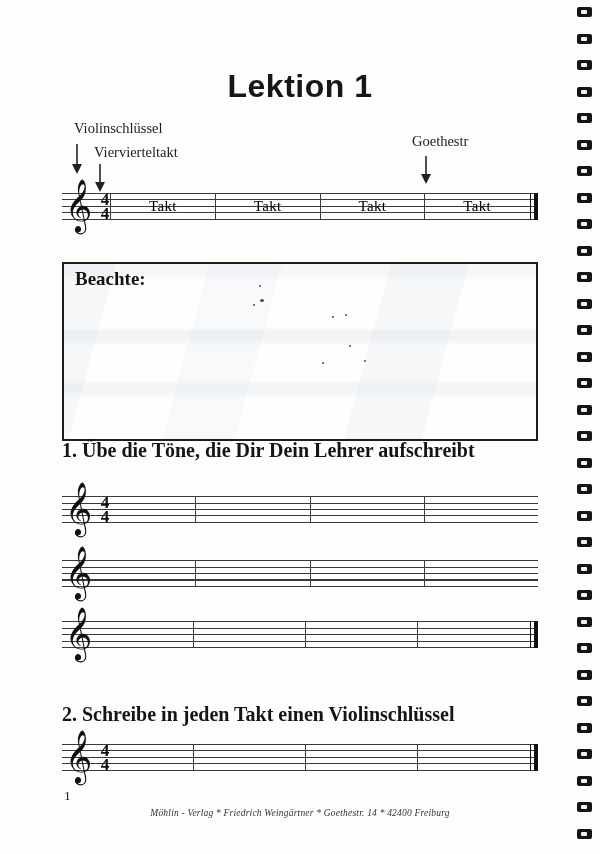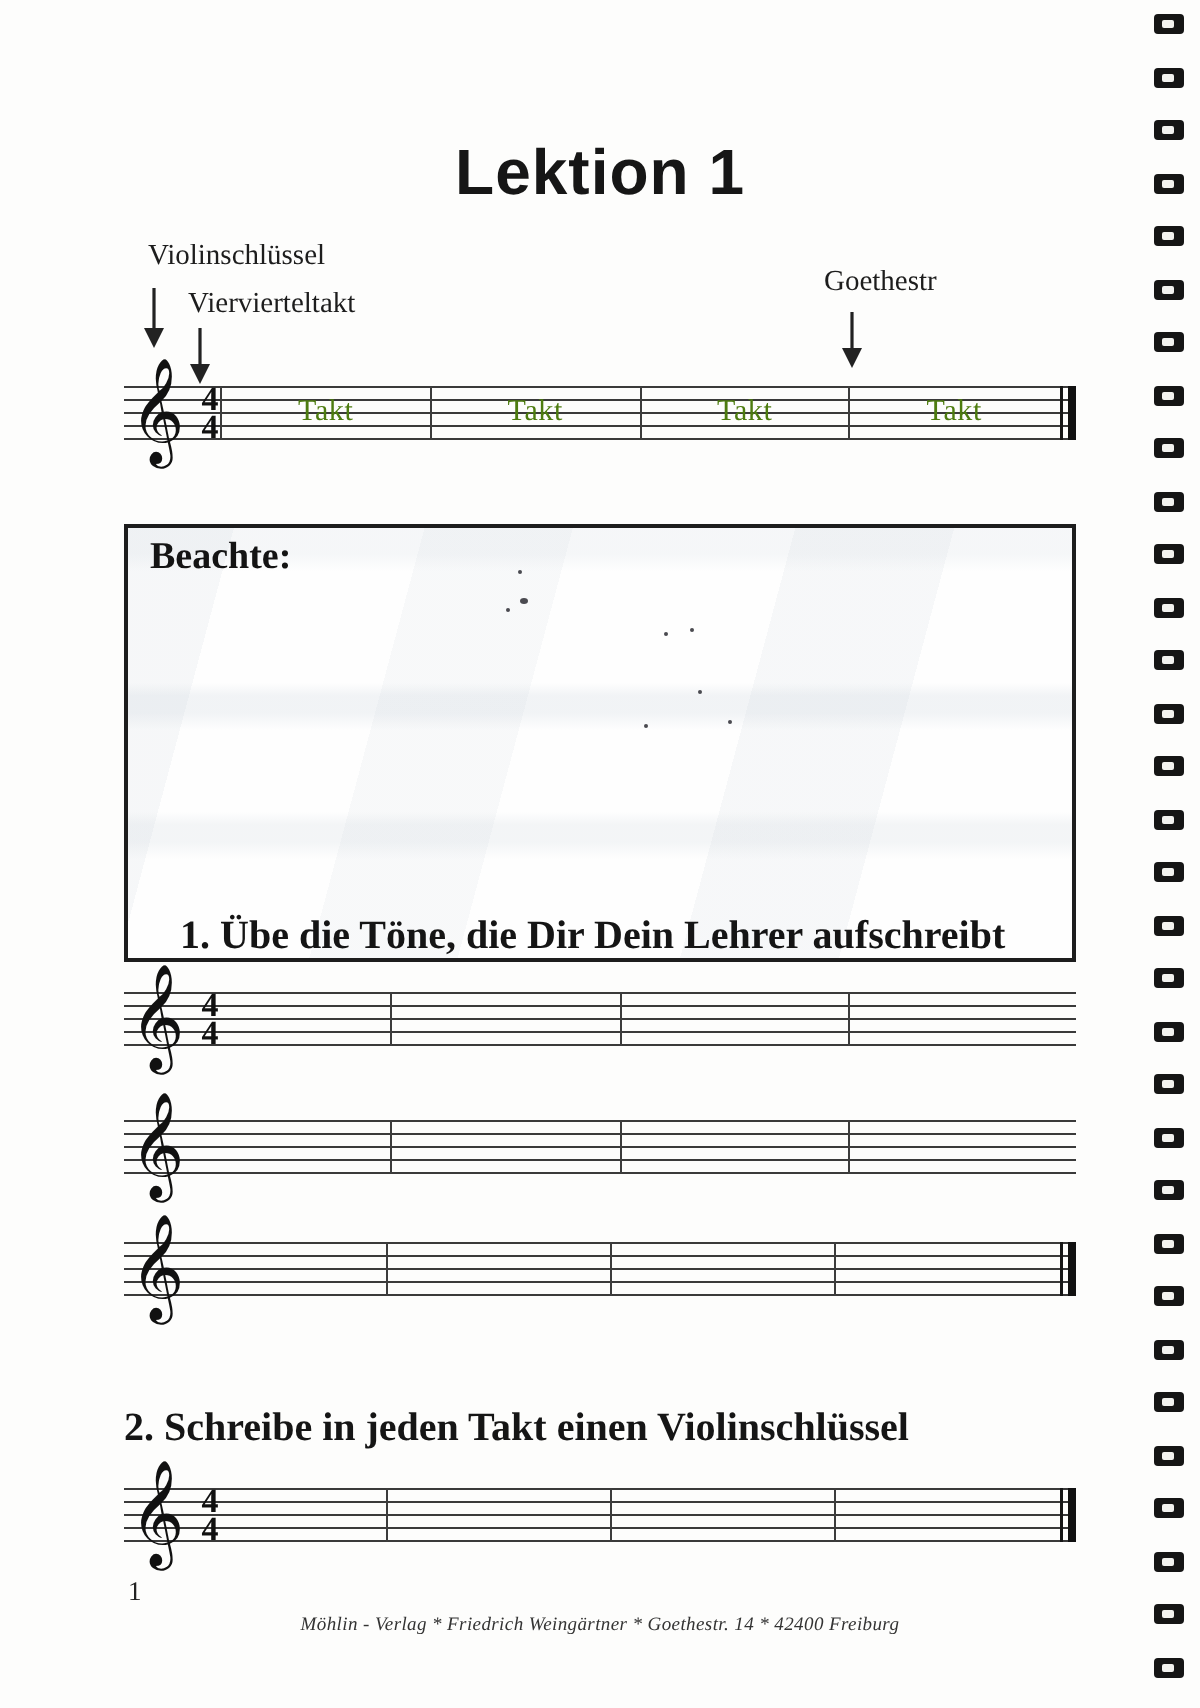"Takt" .measure-label { color: #4d7c0f -> #000000 }
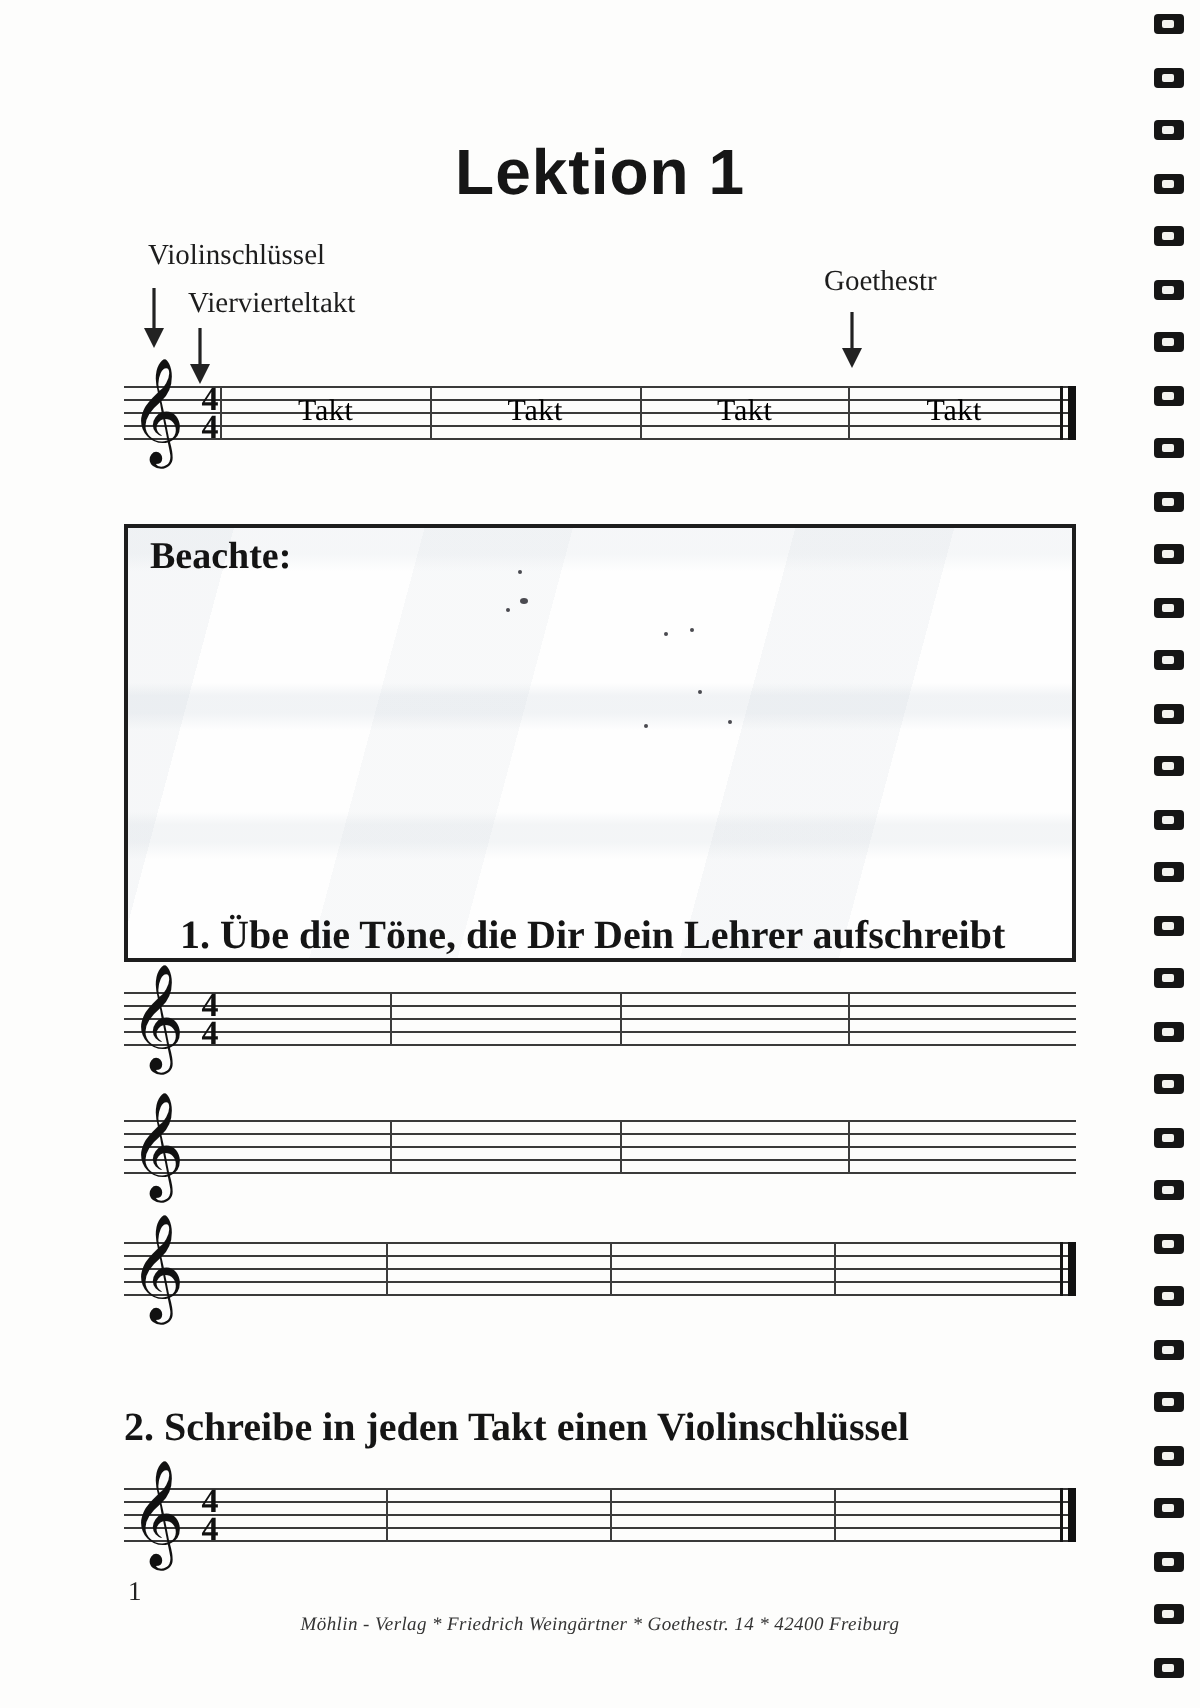"Beachte:" .notice { height: 219px -> 179px }
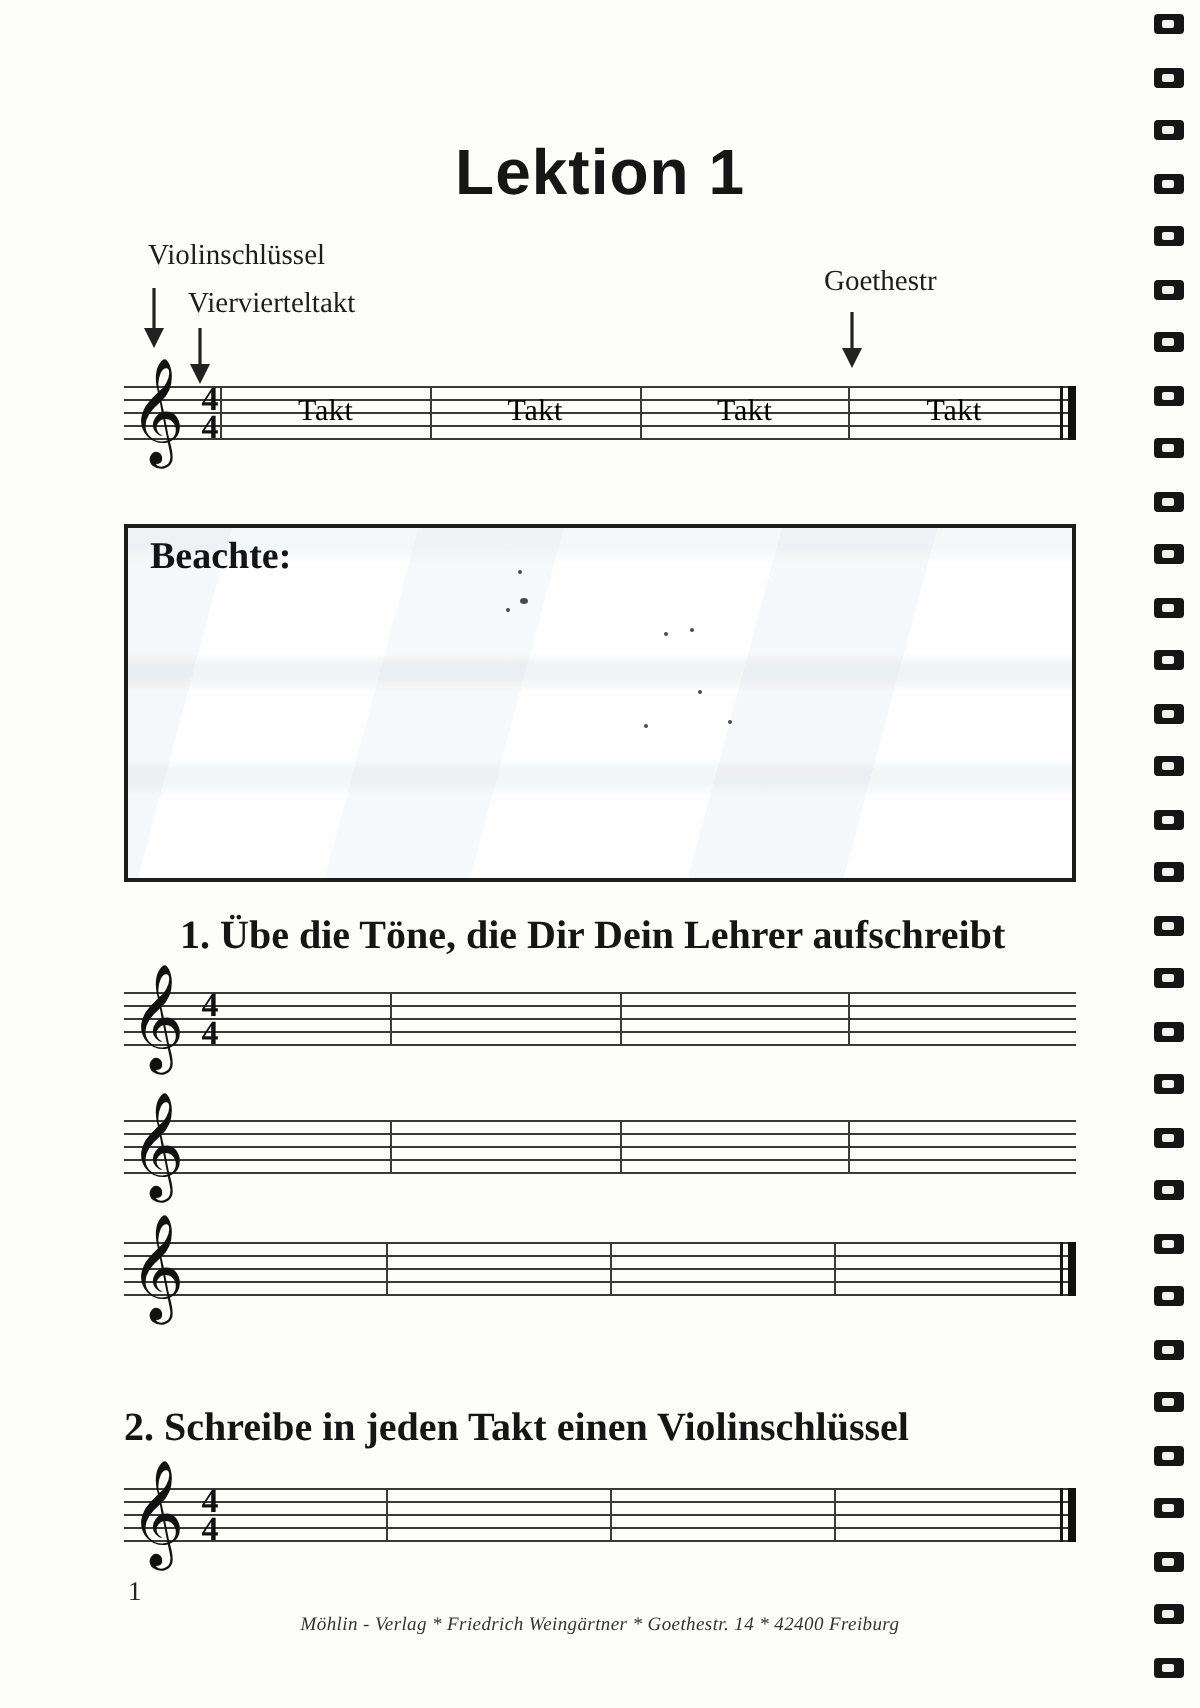"1. Übe die Töne, die" .heading-1 { margin-left: 28px -> none; top: 457px -> 439px }
